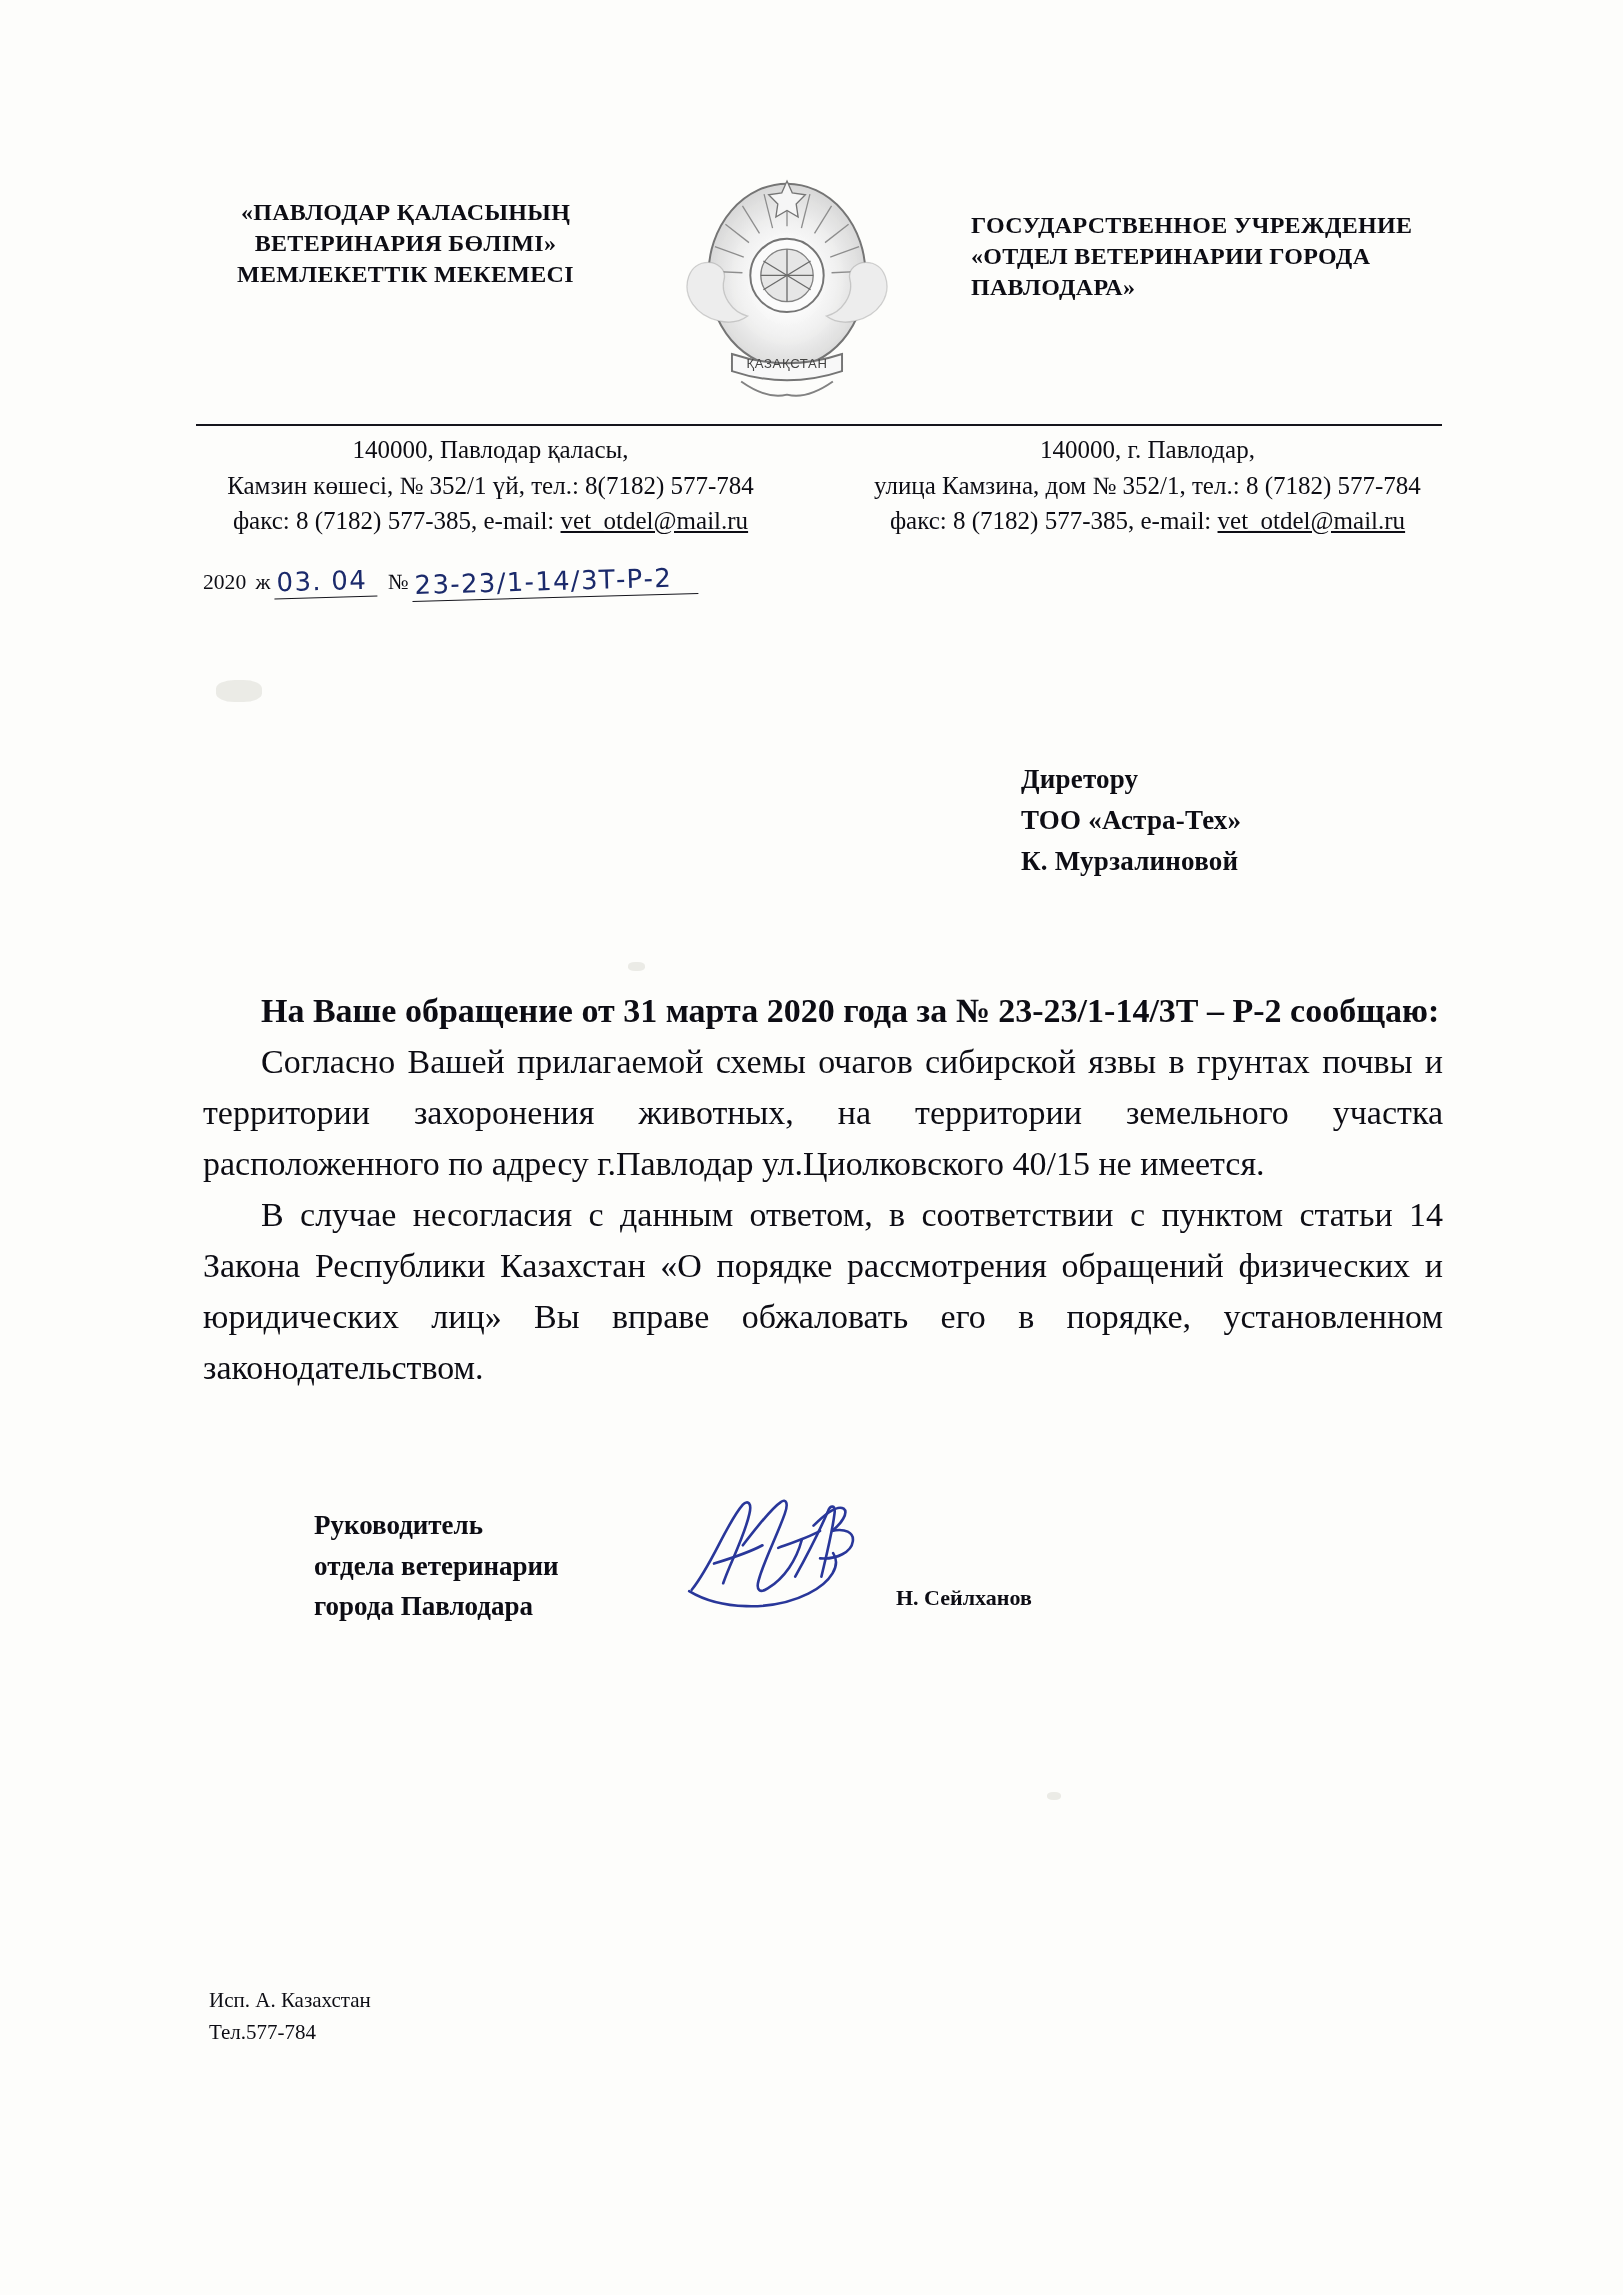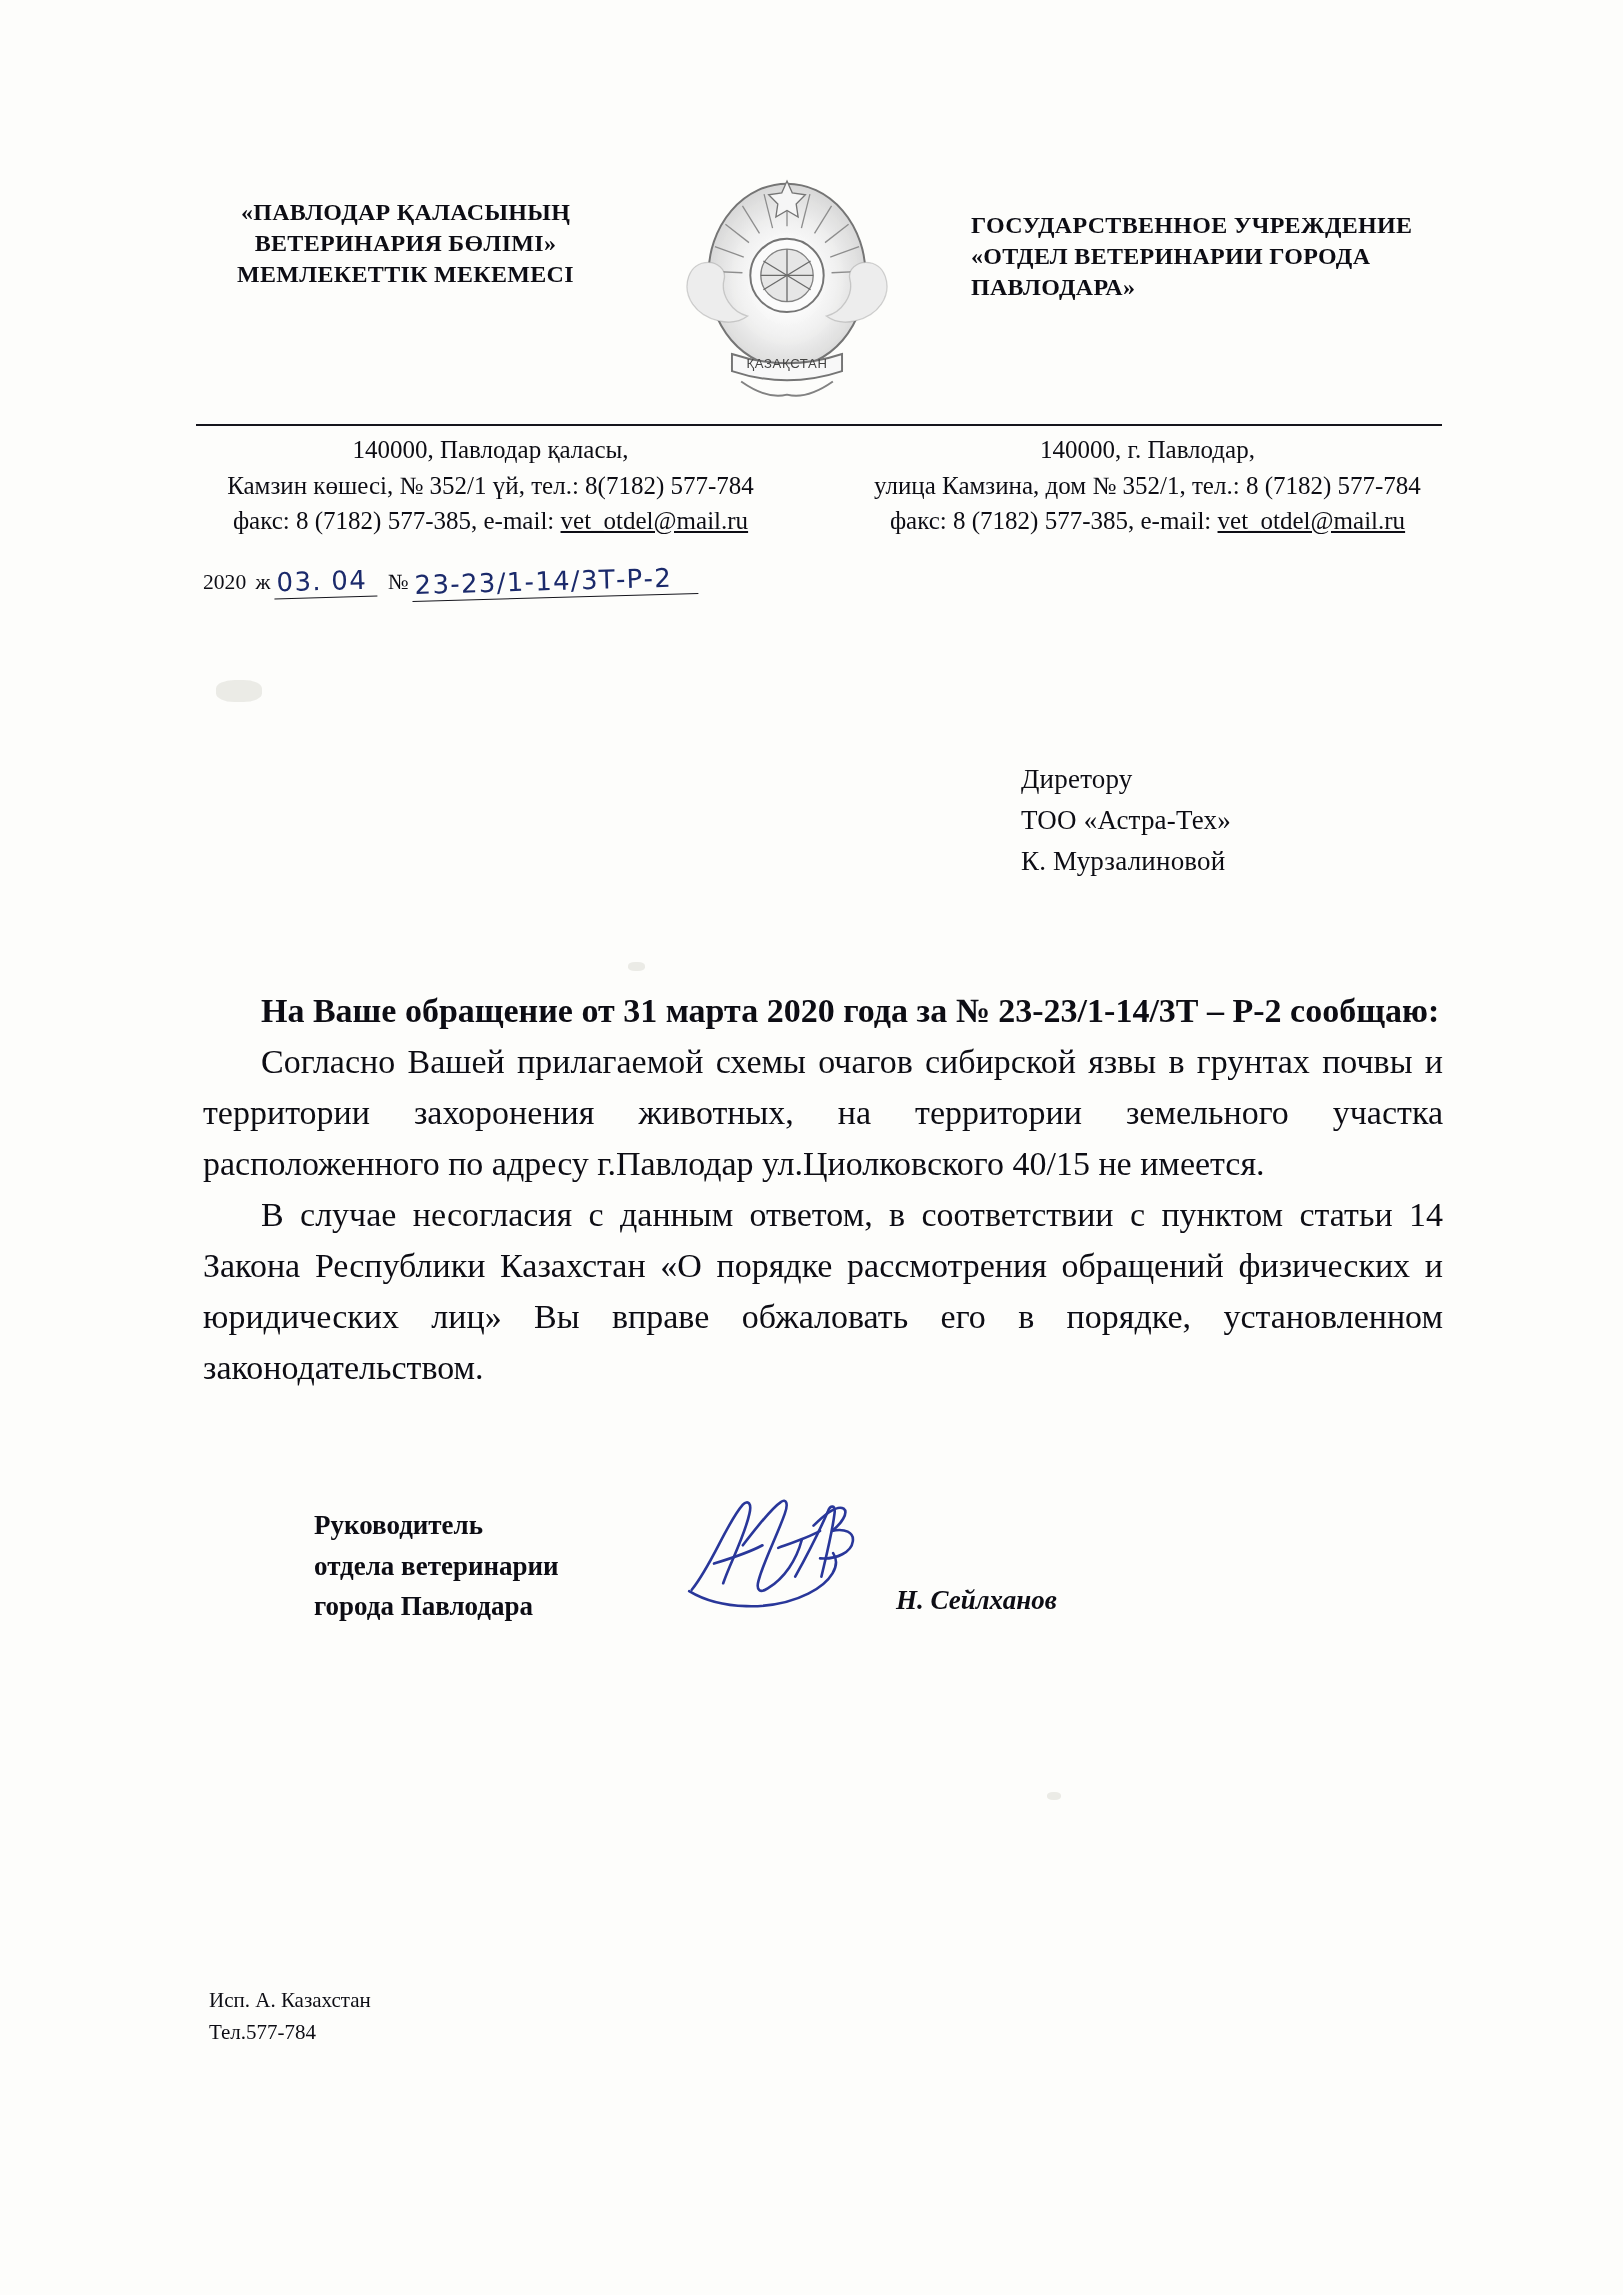"Диретору" .addressee { font-weight: normal -> bold }
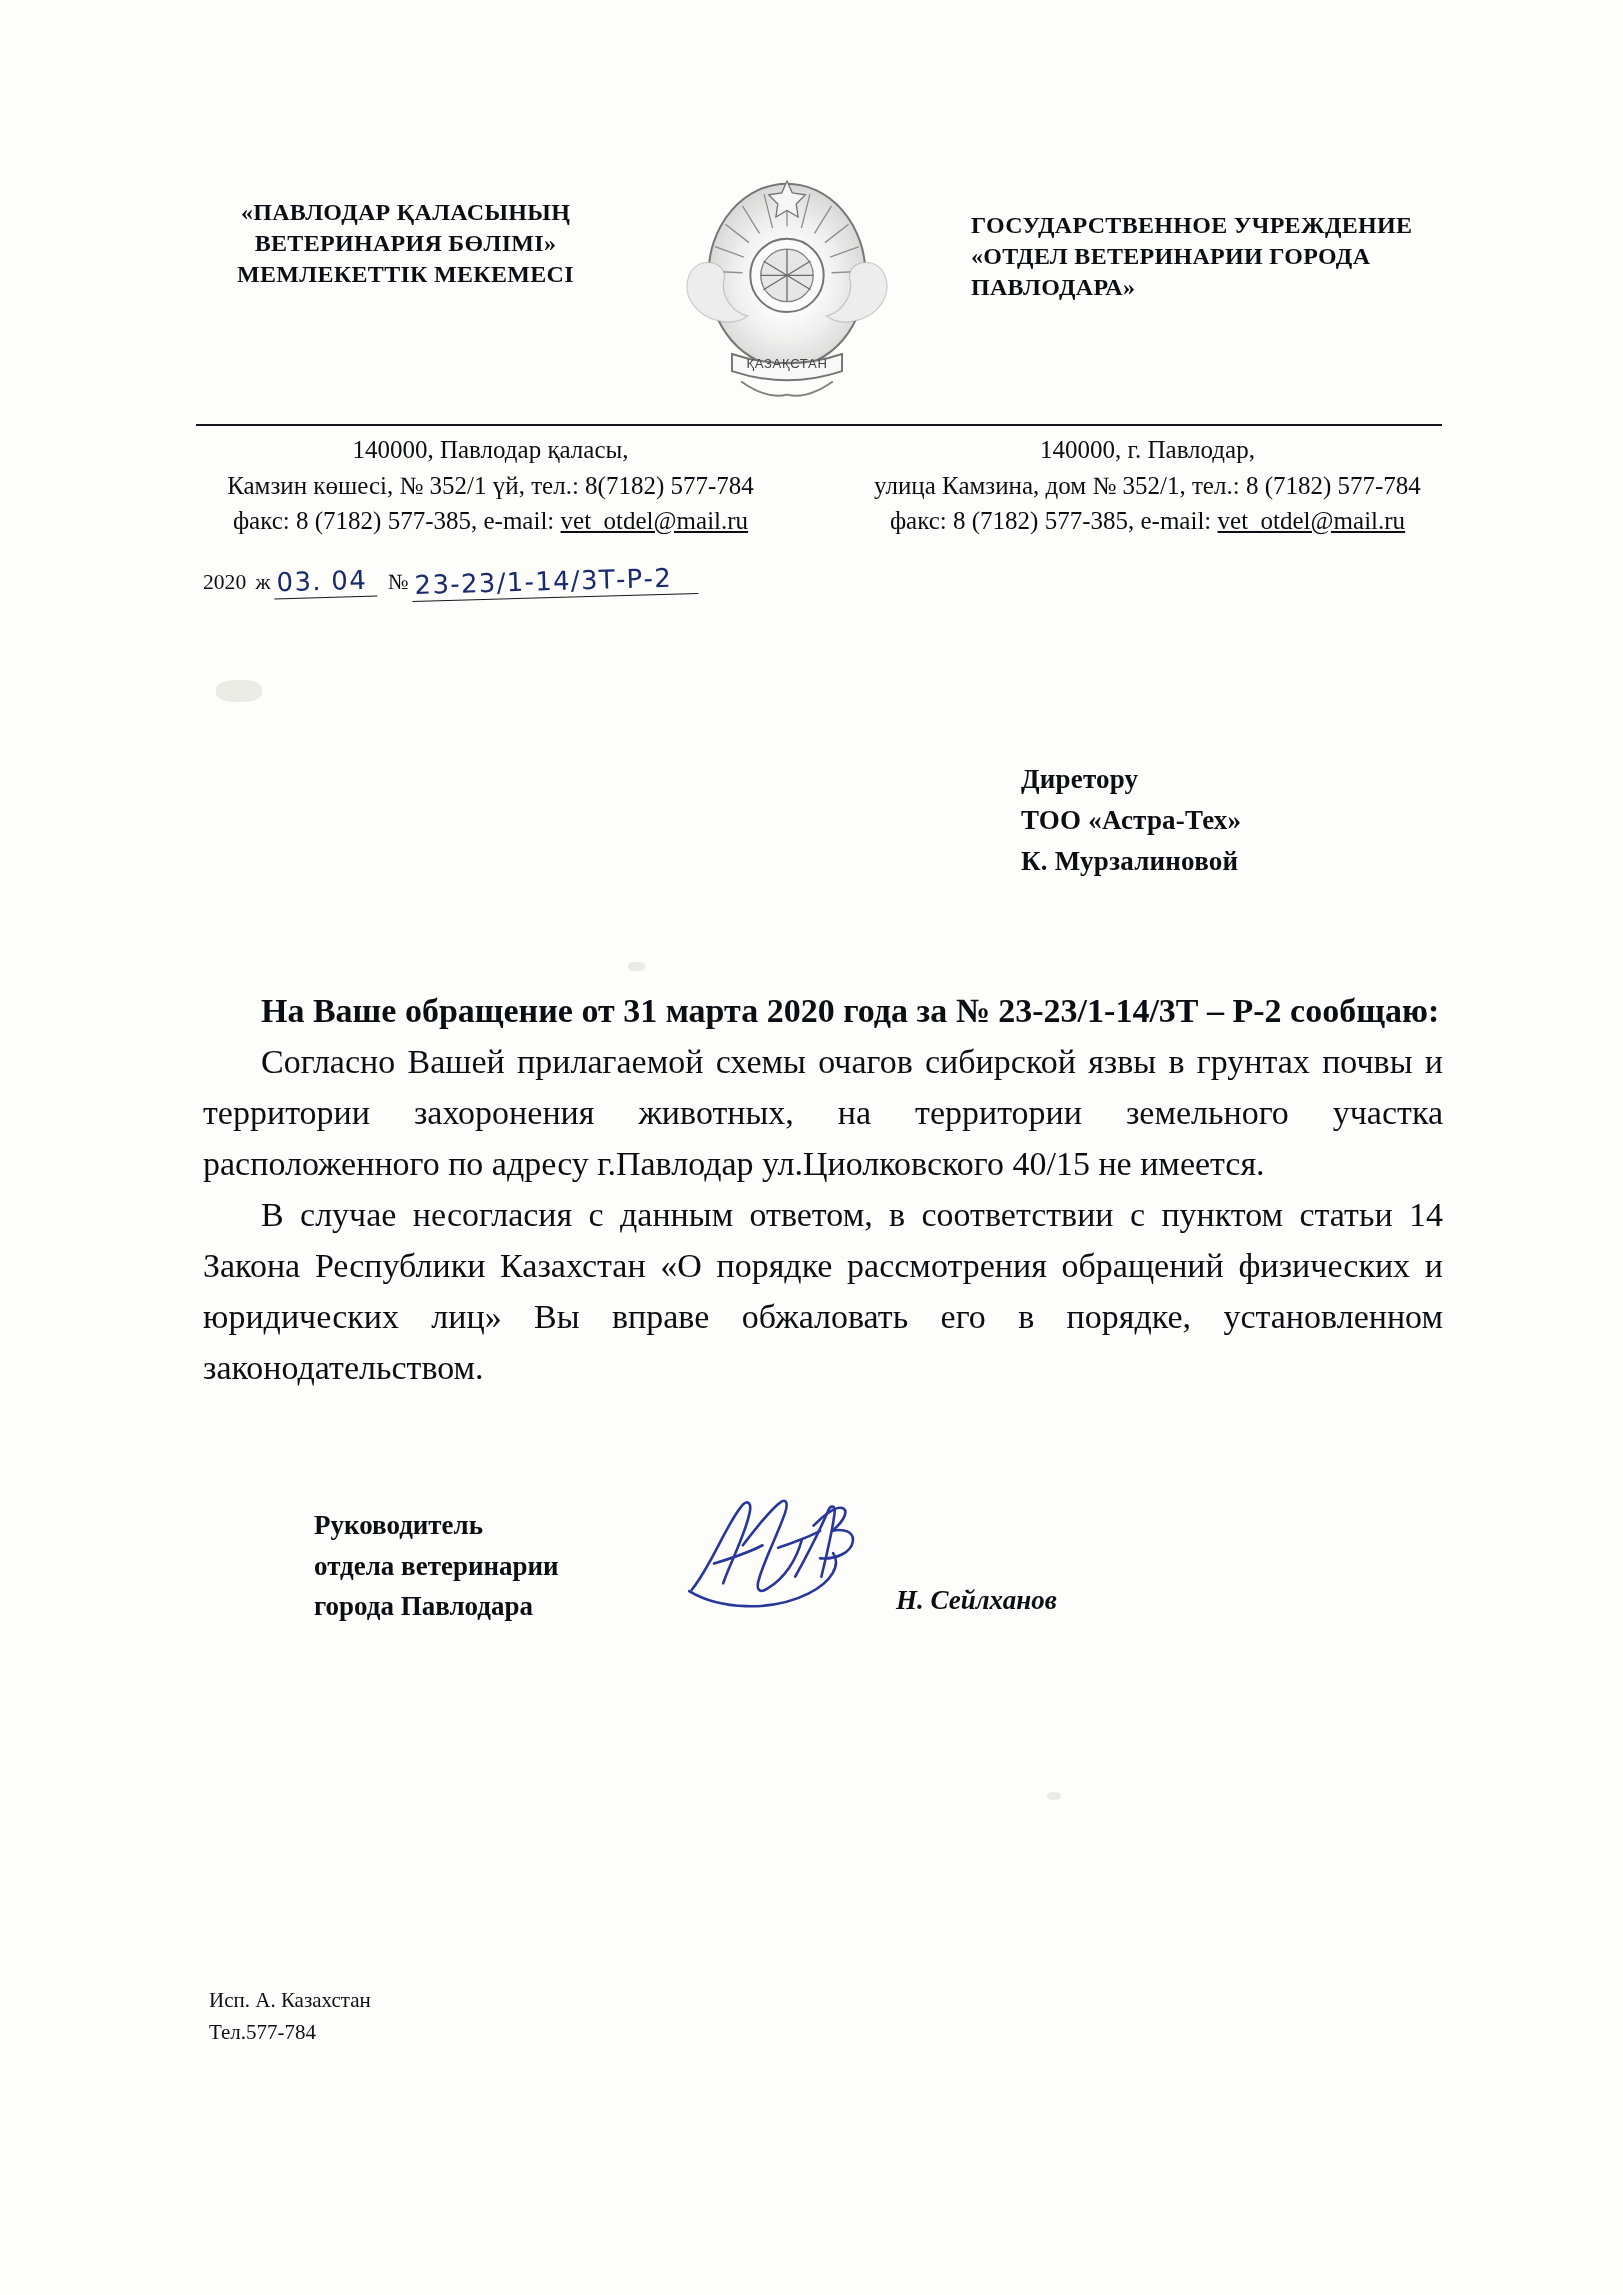"Н. Сейлханов" .sig-name { font-size: 27px -> 22px; font-style: italic -> none }
